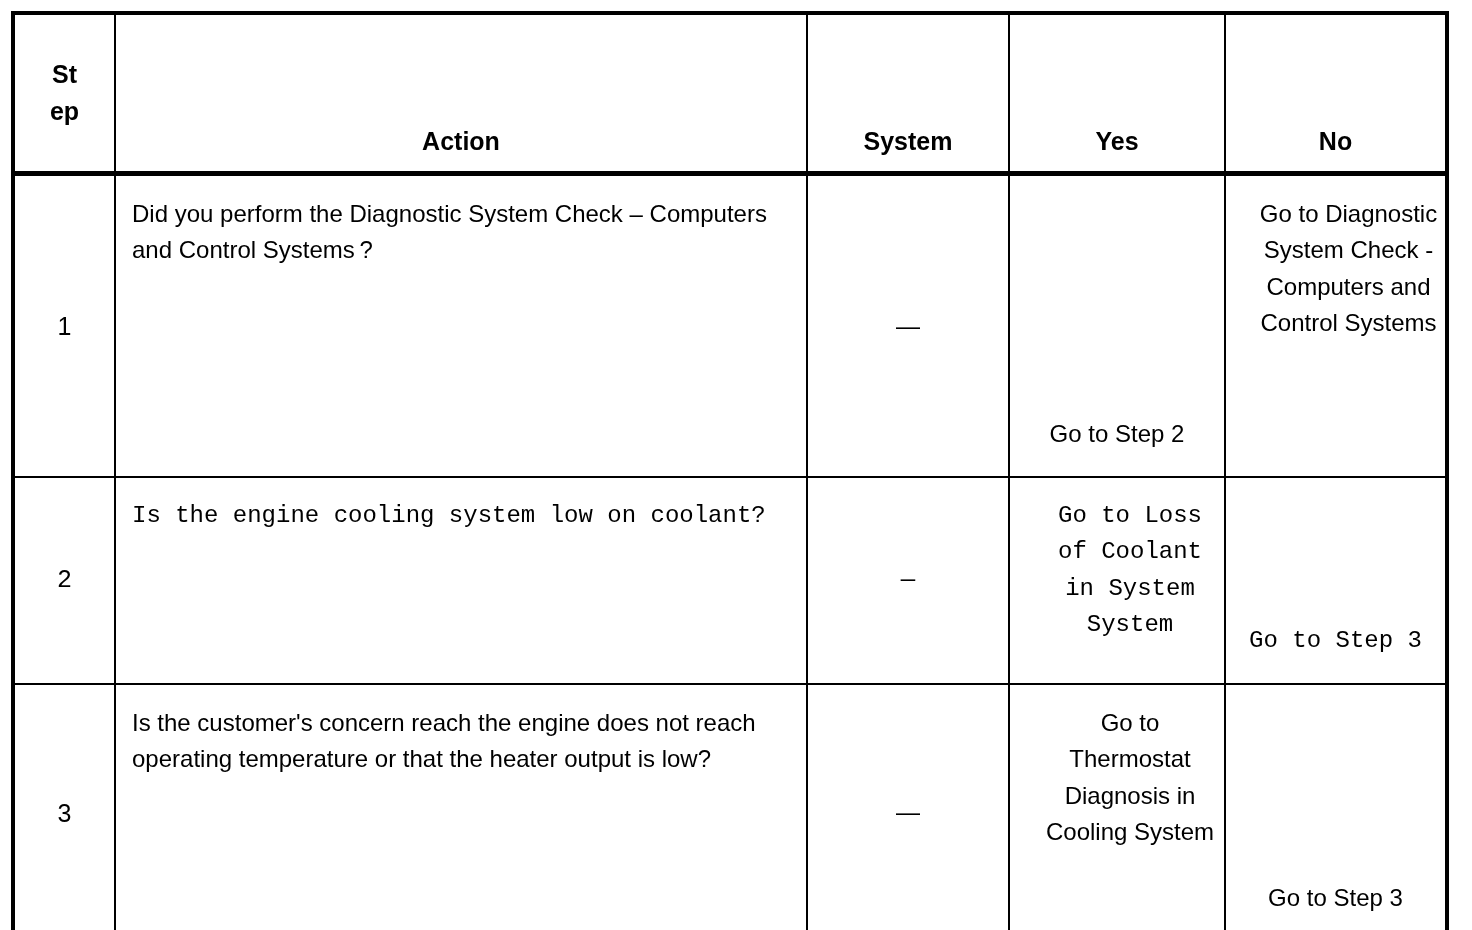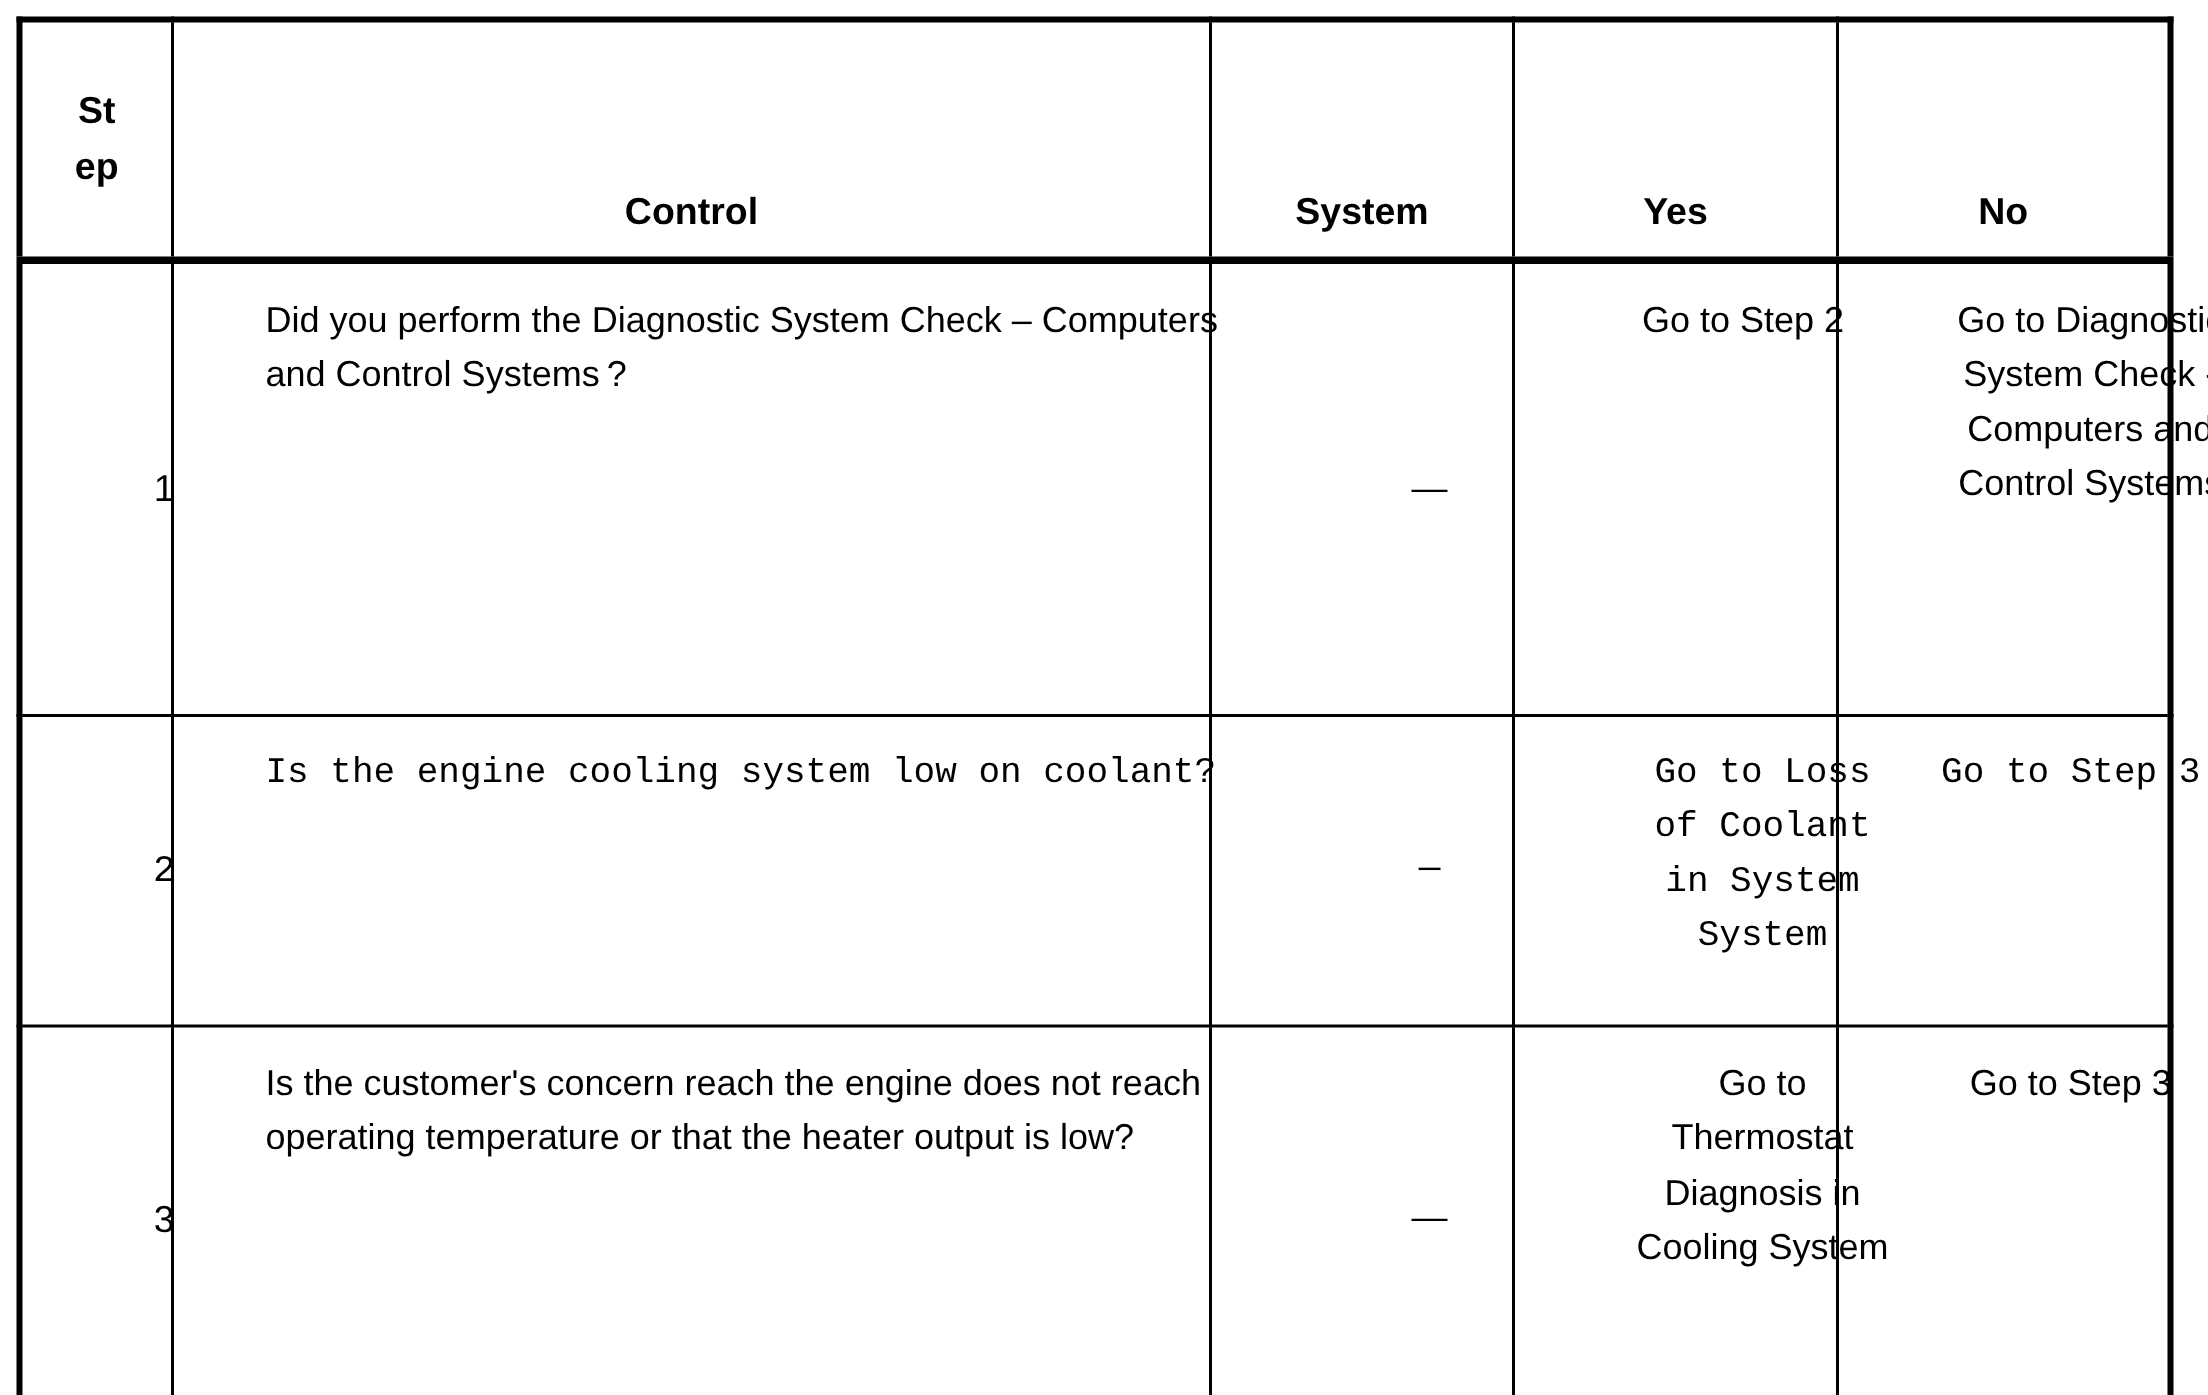"Control" th { text: Control -> Action }
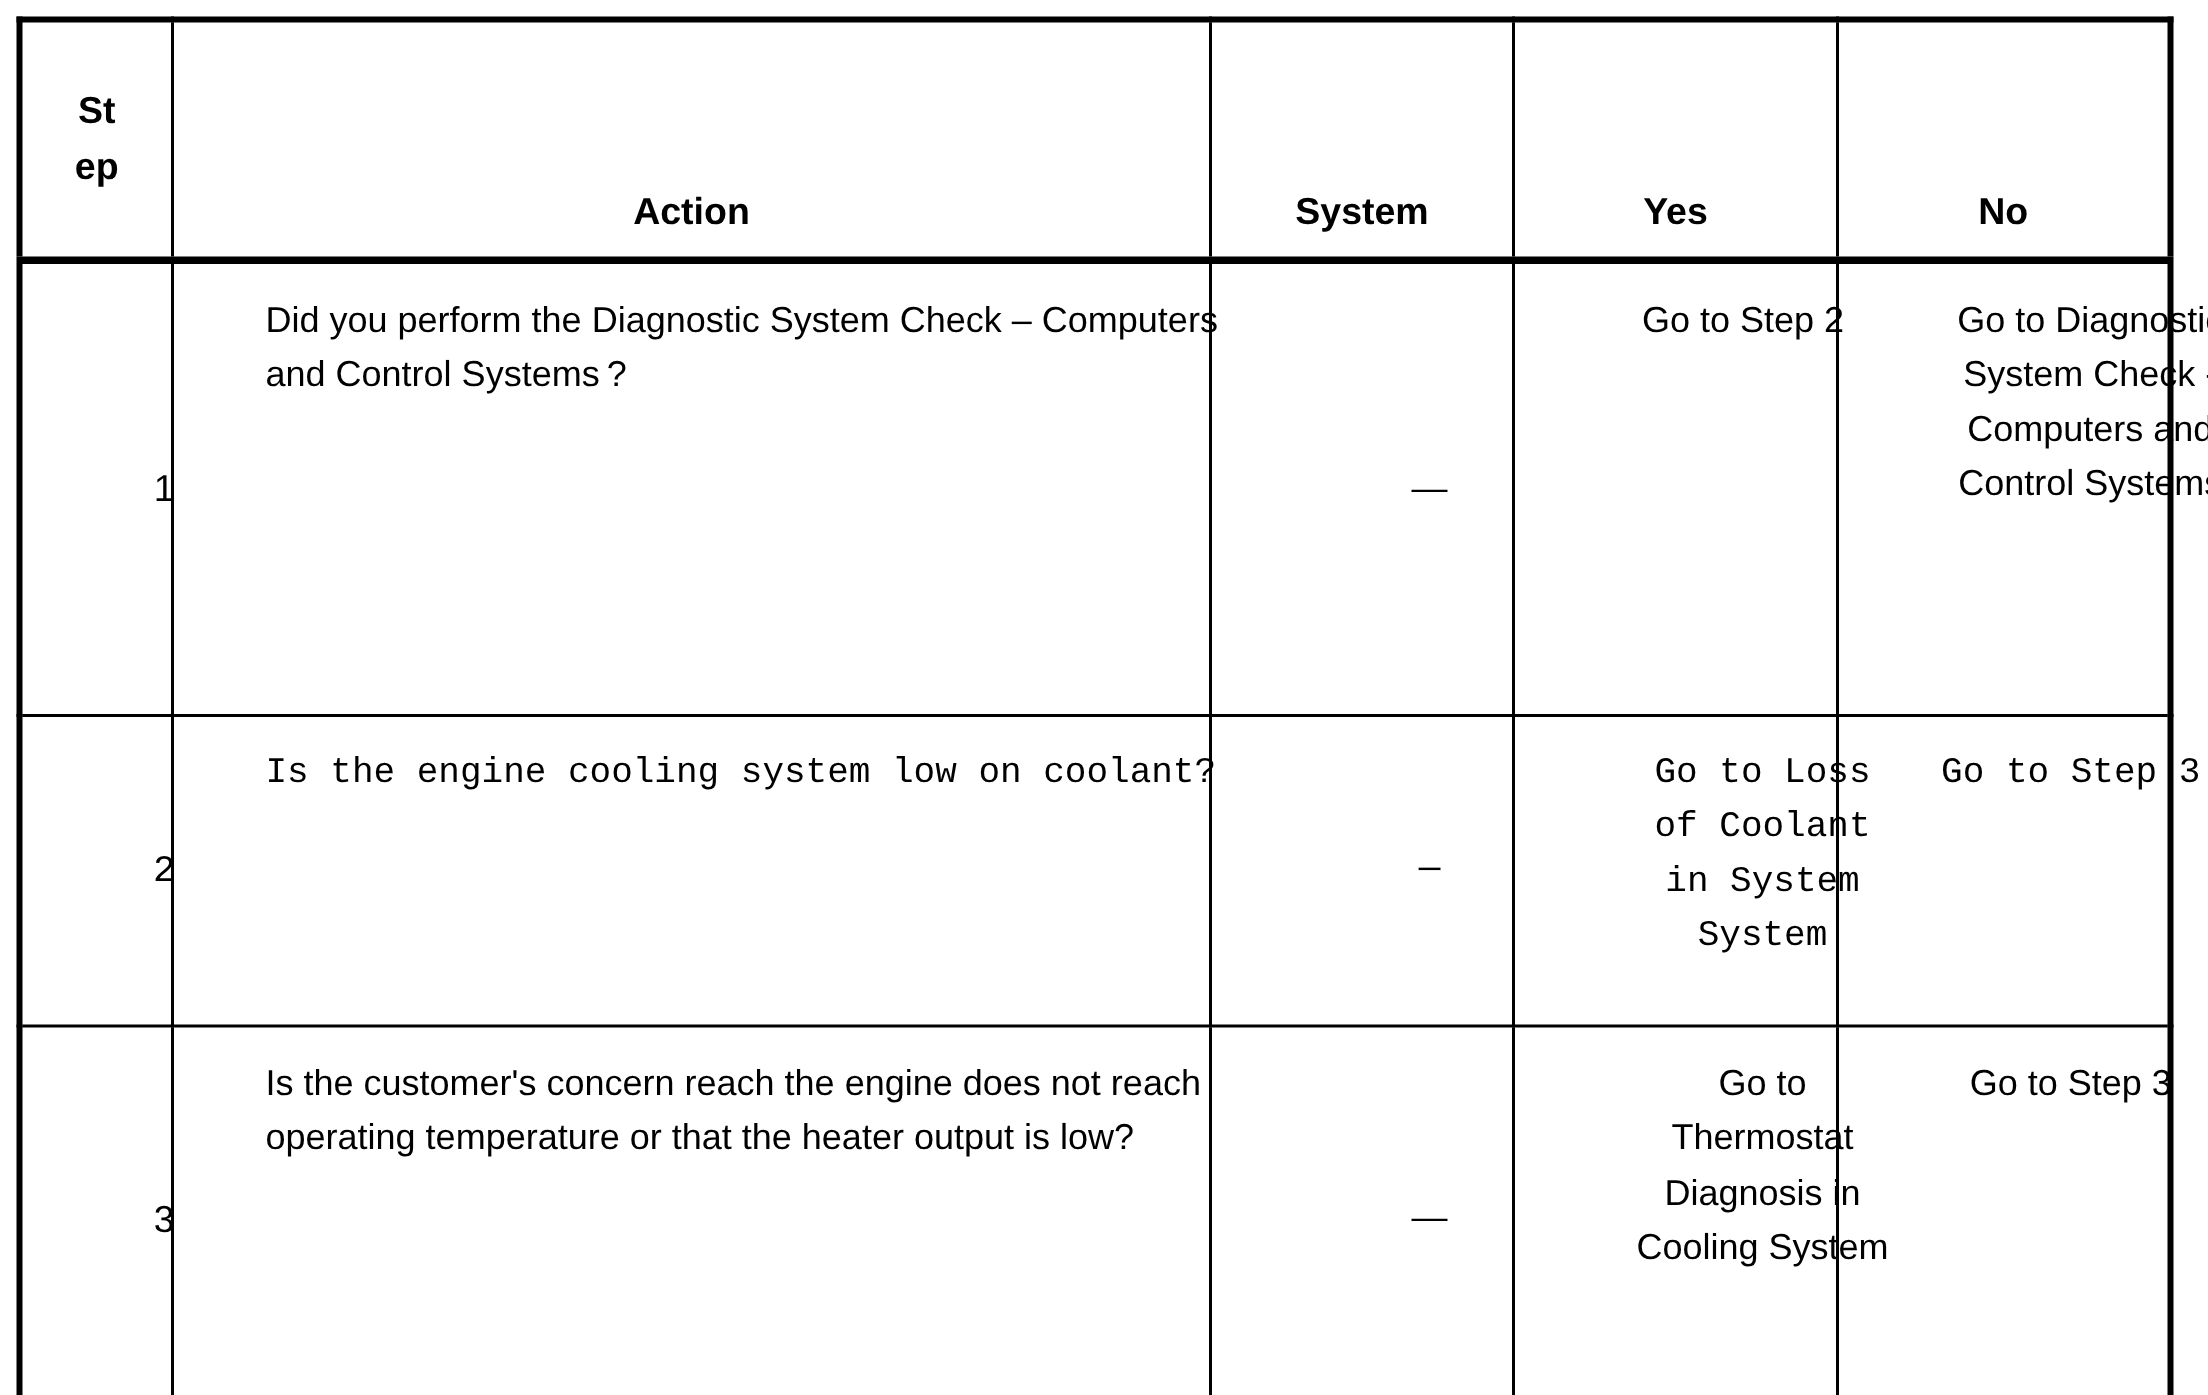"Did you perform the Diagnostic" .cell { margin-left: 45px -> none }
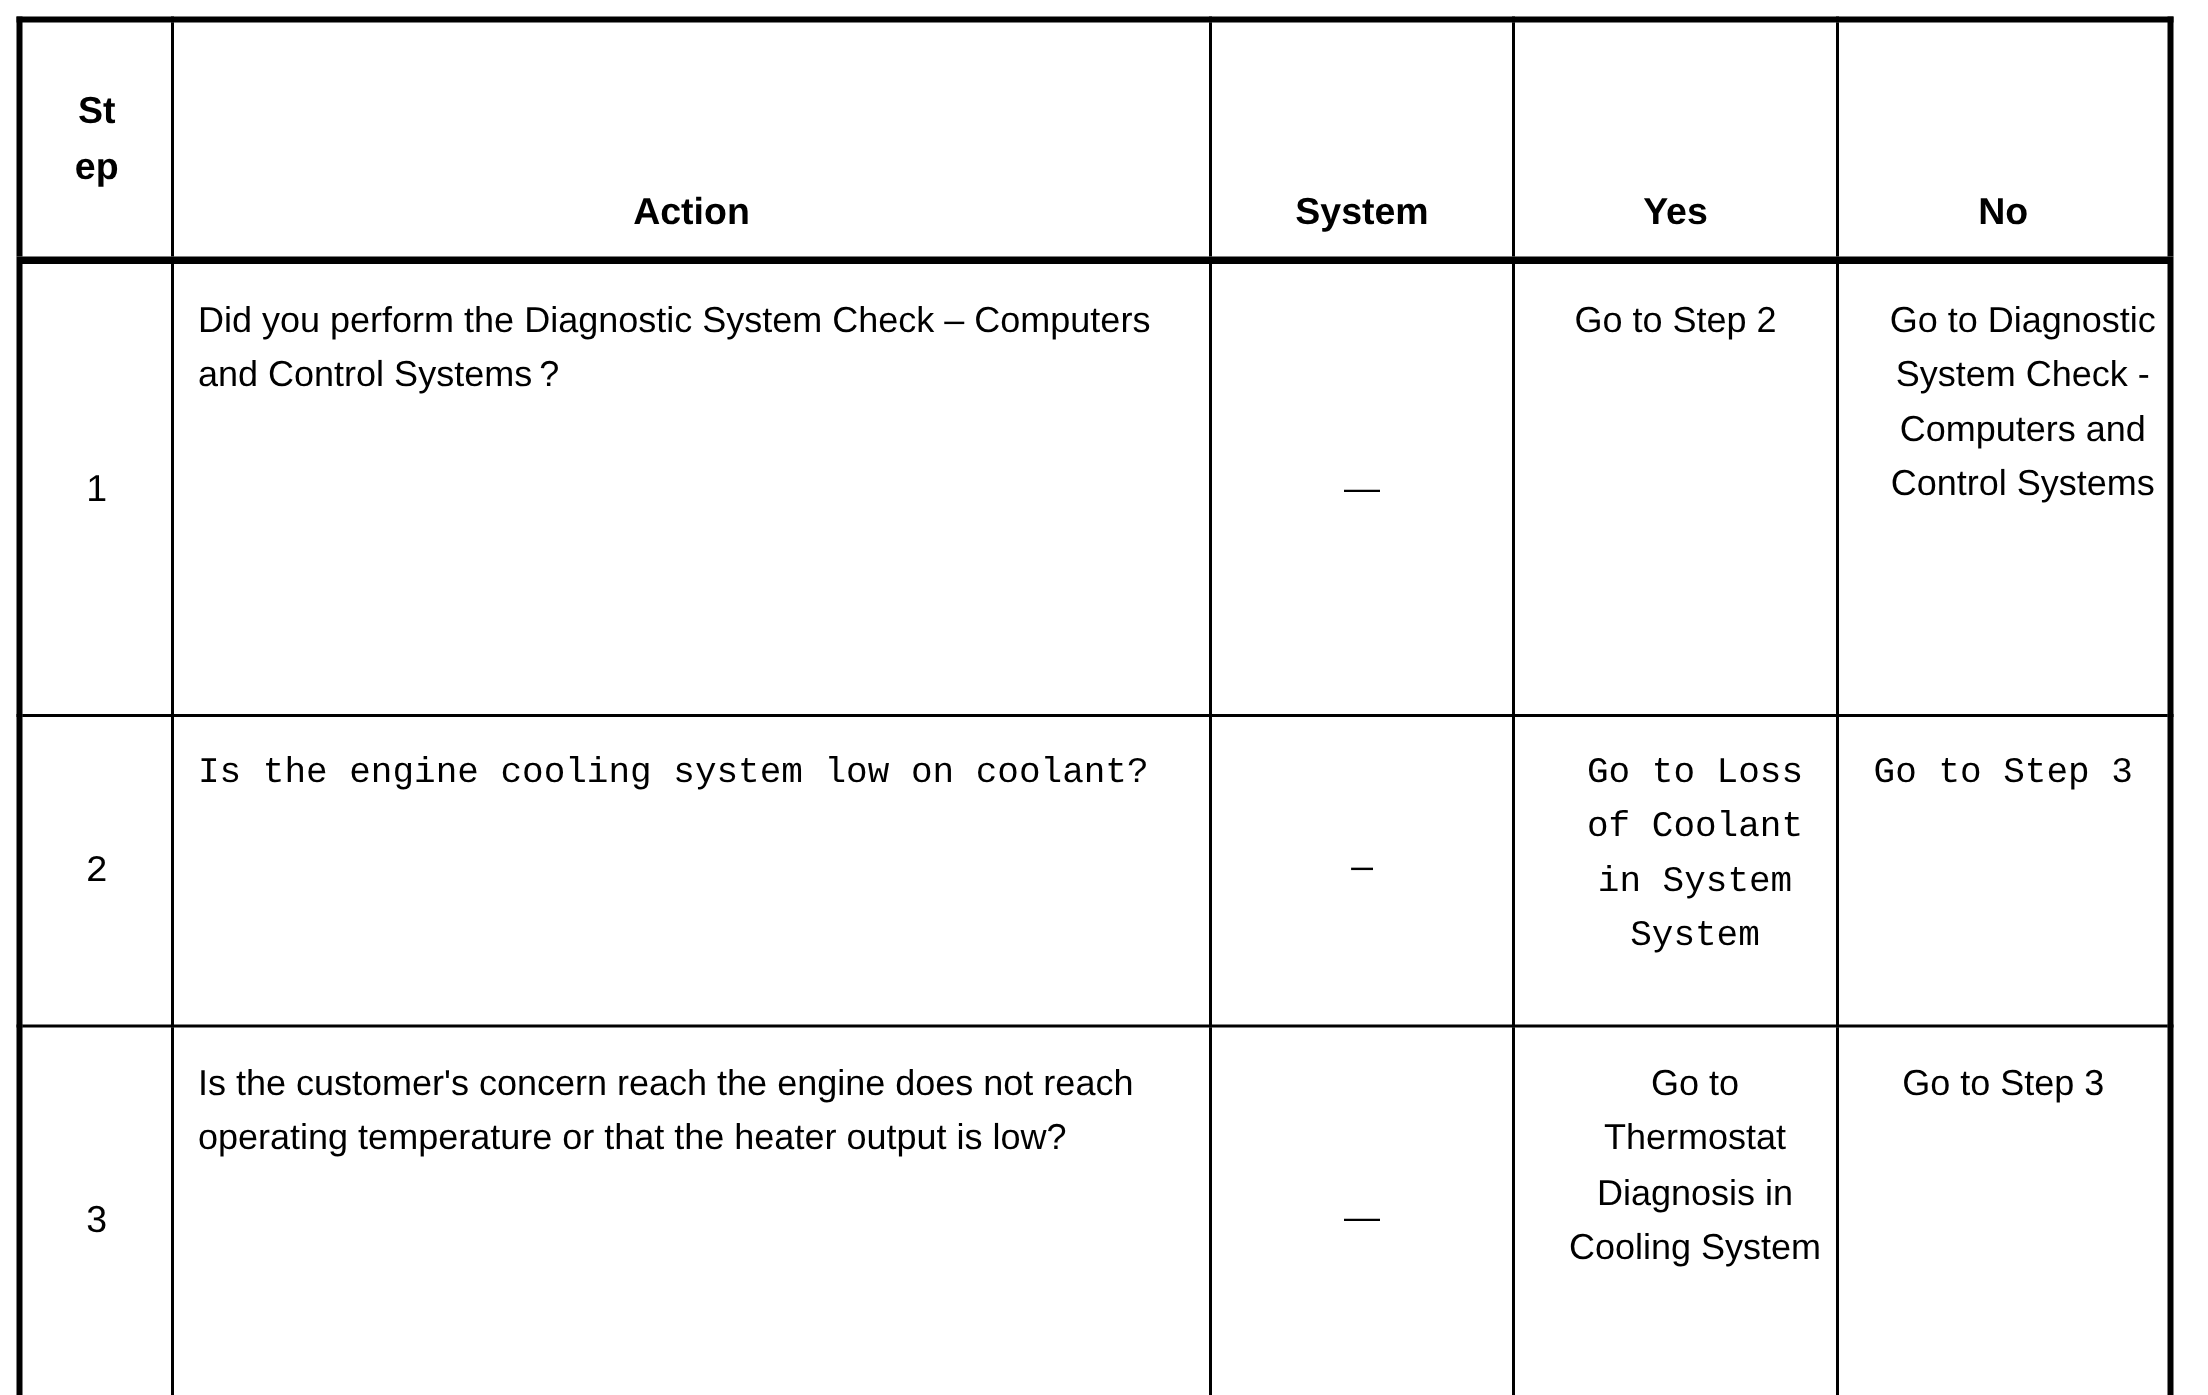"Go to Step 2" .cell.branch.bottom { align-items: flex-start -> flex-end; padding-bottom: 0 -> 24px }
